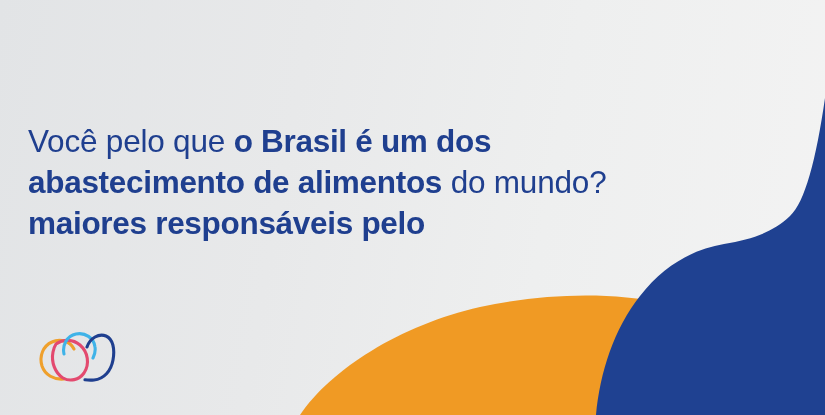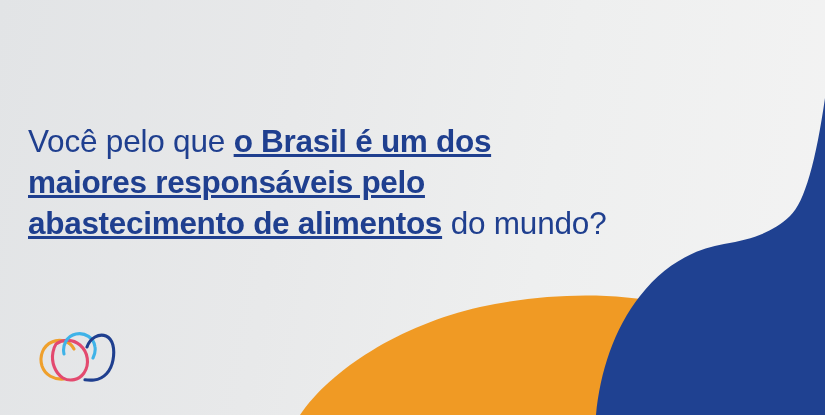"o Brasil é um dos" #headline .strong { text-decoration: underline -> none }
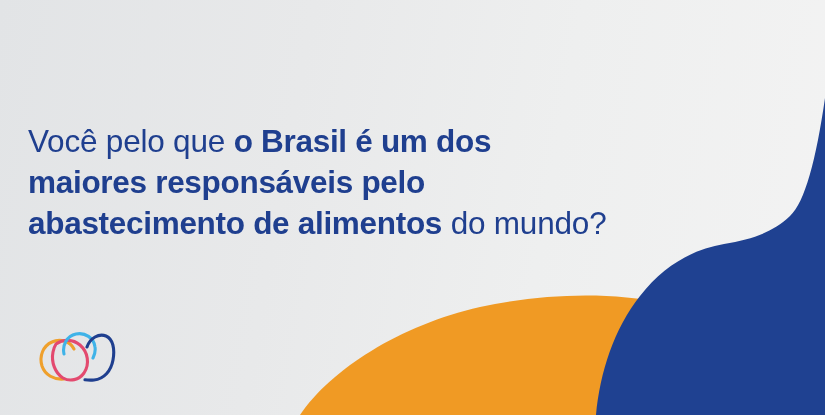"maiores responsáveis pelo" span.ln { order: before "abastecimento de alimentos do mundo?" -> after "abastecimento de alimentos do mundo?" }
